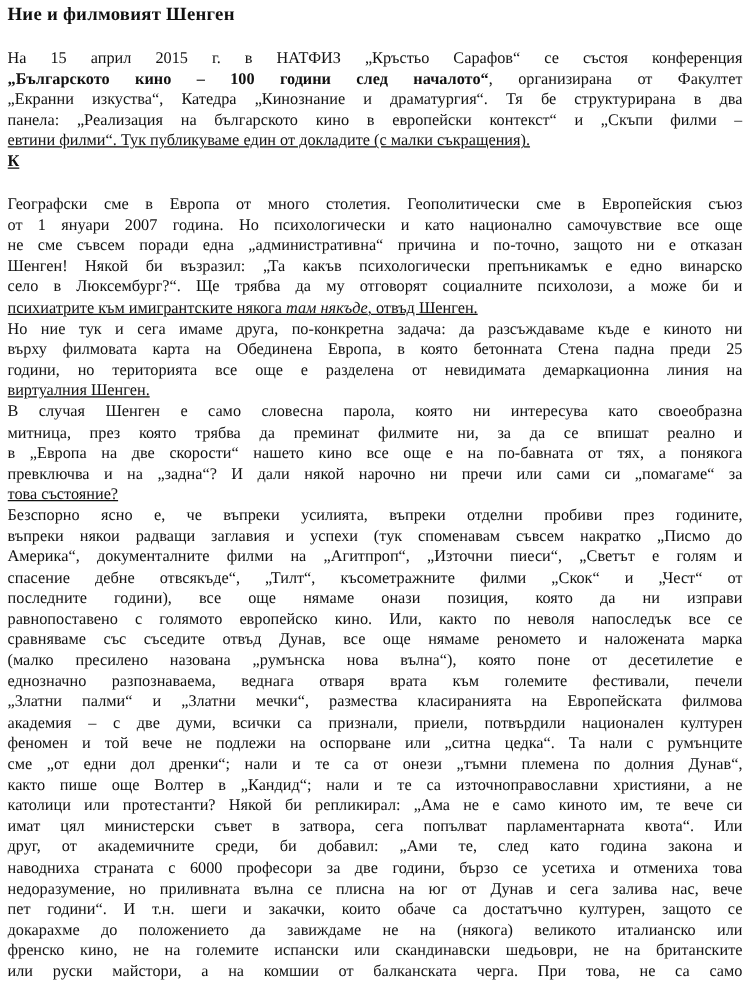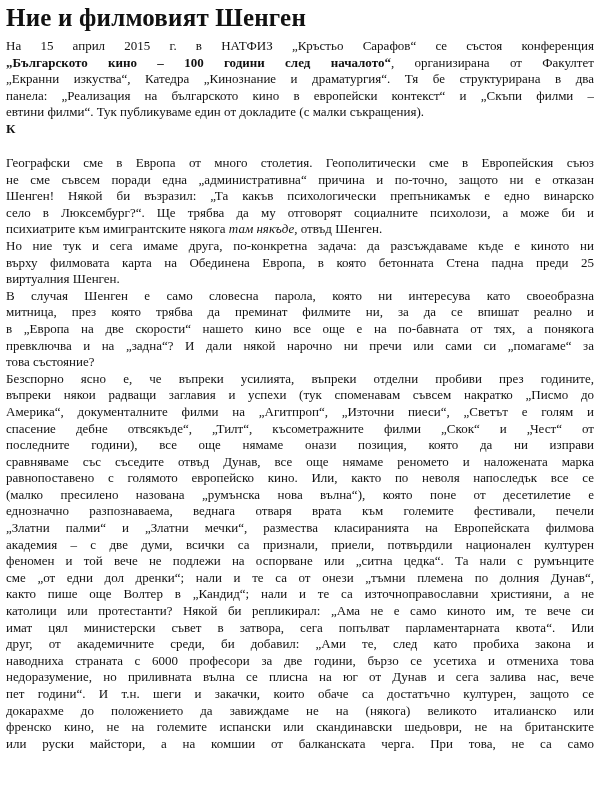"Ние и филмовият Шенген" .title { font-size: 25px -> 15px }
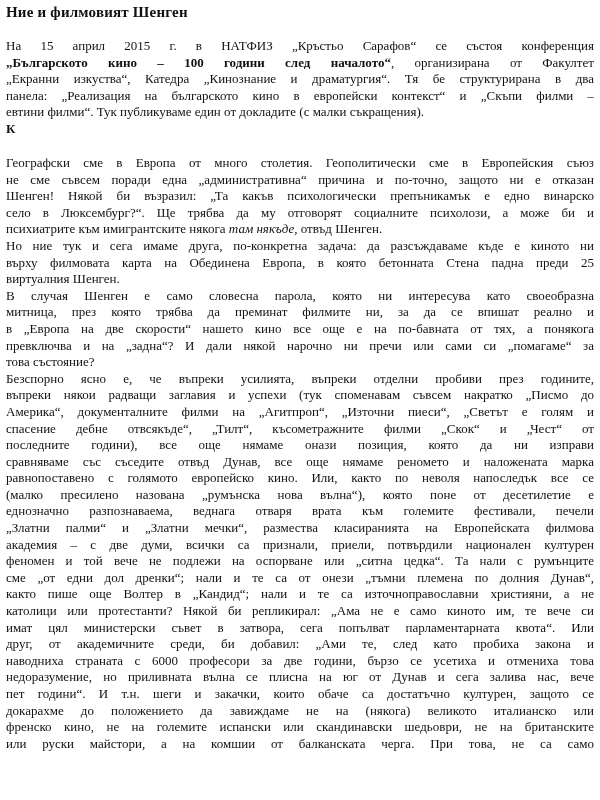"евтини филми“. Тук публикуваме един" .line.last { text-decoration: none -> underline }
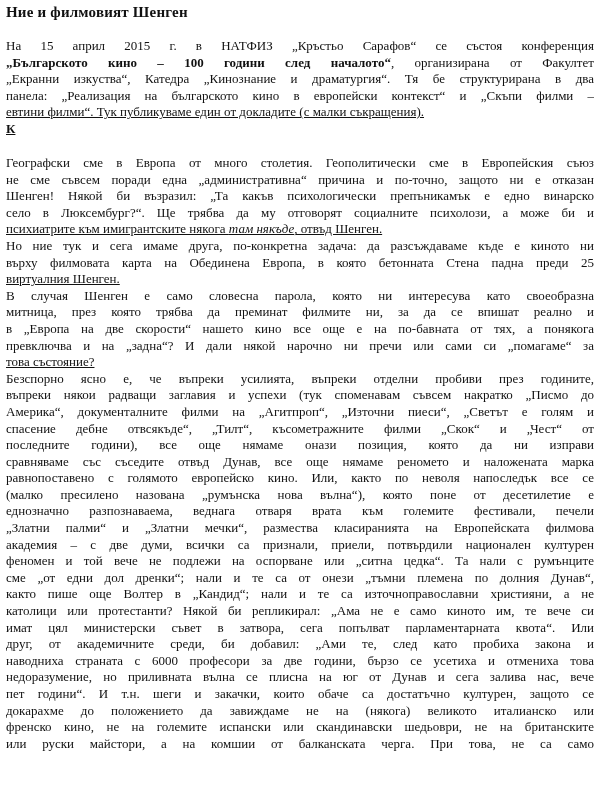"от 1 януари 2007 година." div.line { html: none -> <div><span>от 1 януари 2007 година. Но психологически и като национално самочувствие все още</span></div> }
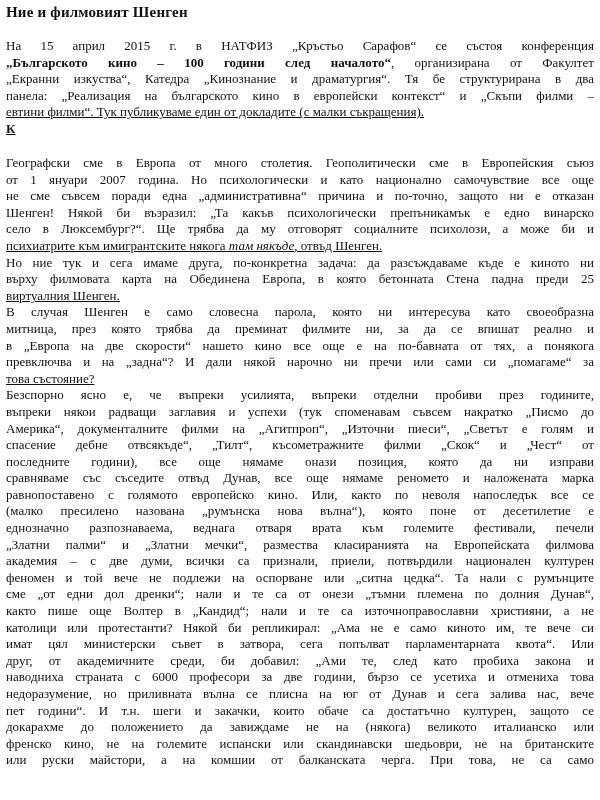"години, но територията все още" div.line { html: none -> <div><span>години, но територията все още е разделена от невидимата демаркационна линия на</span></div> }
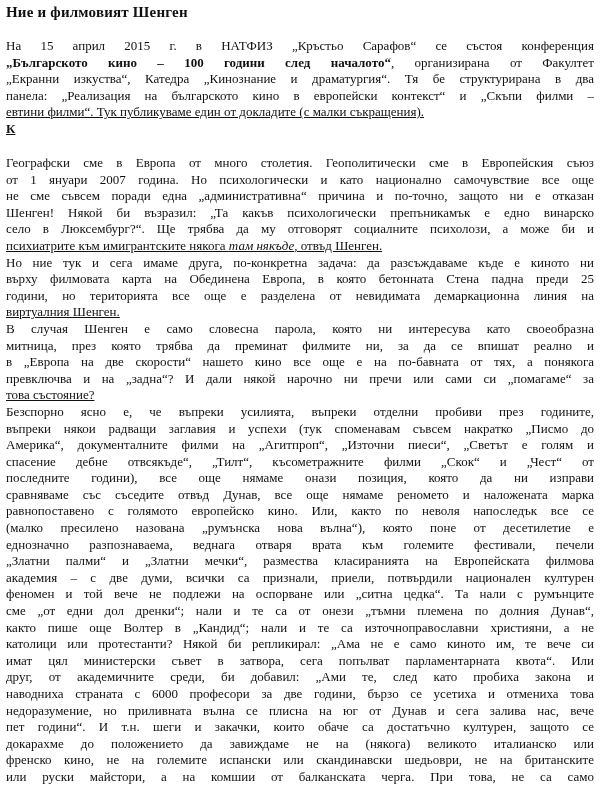"сравняваме със съседите отвъд Дунав," div.line { order: before "равнопоставено с голямото европейско" -> after "равнопоставено с голямото европейско" }
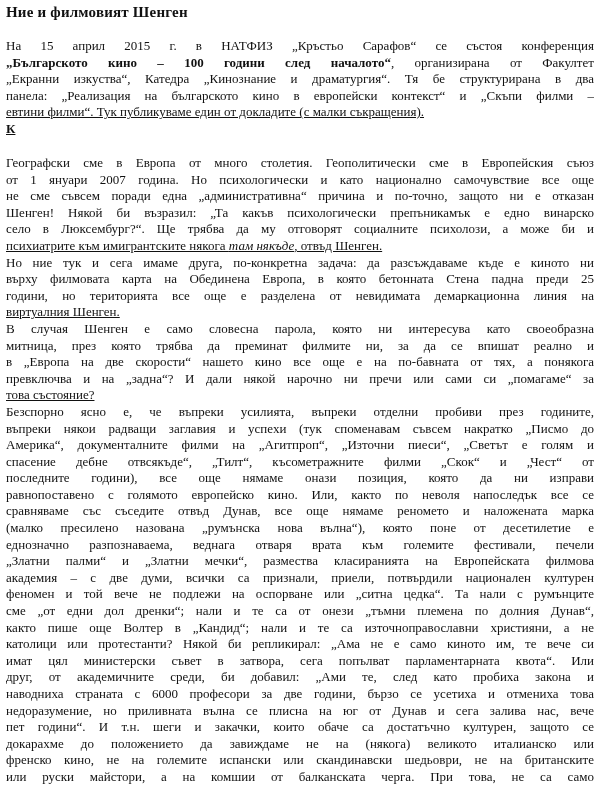"друг, от академичните среди, би" span { text: пробиха -> година }
